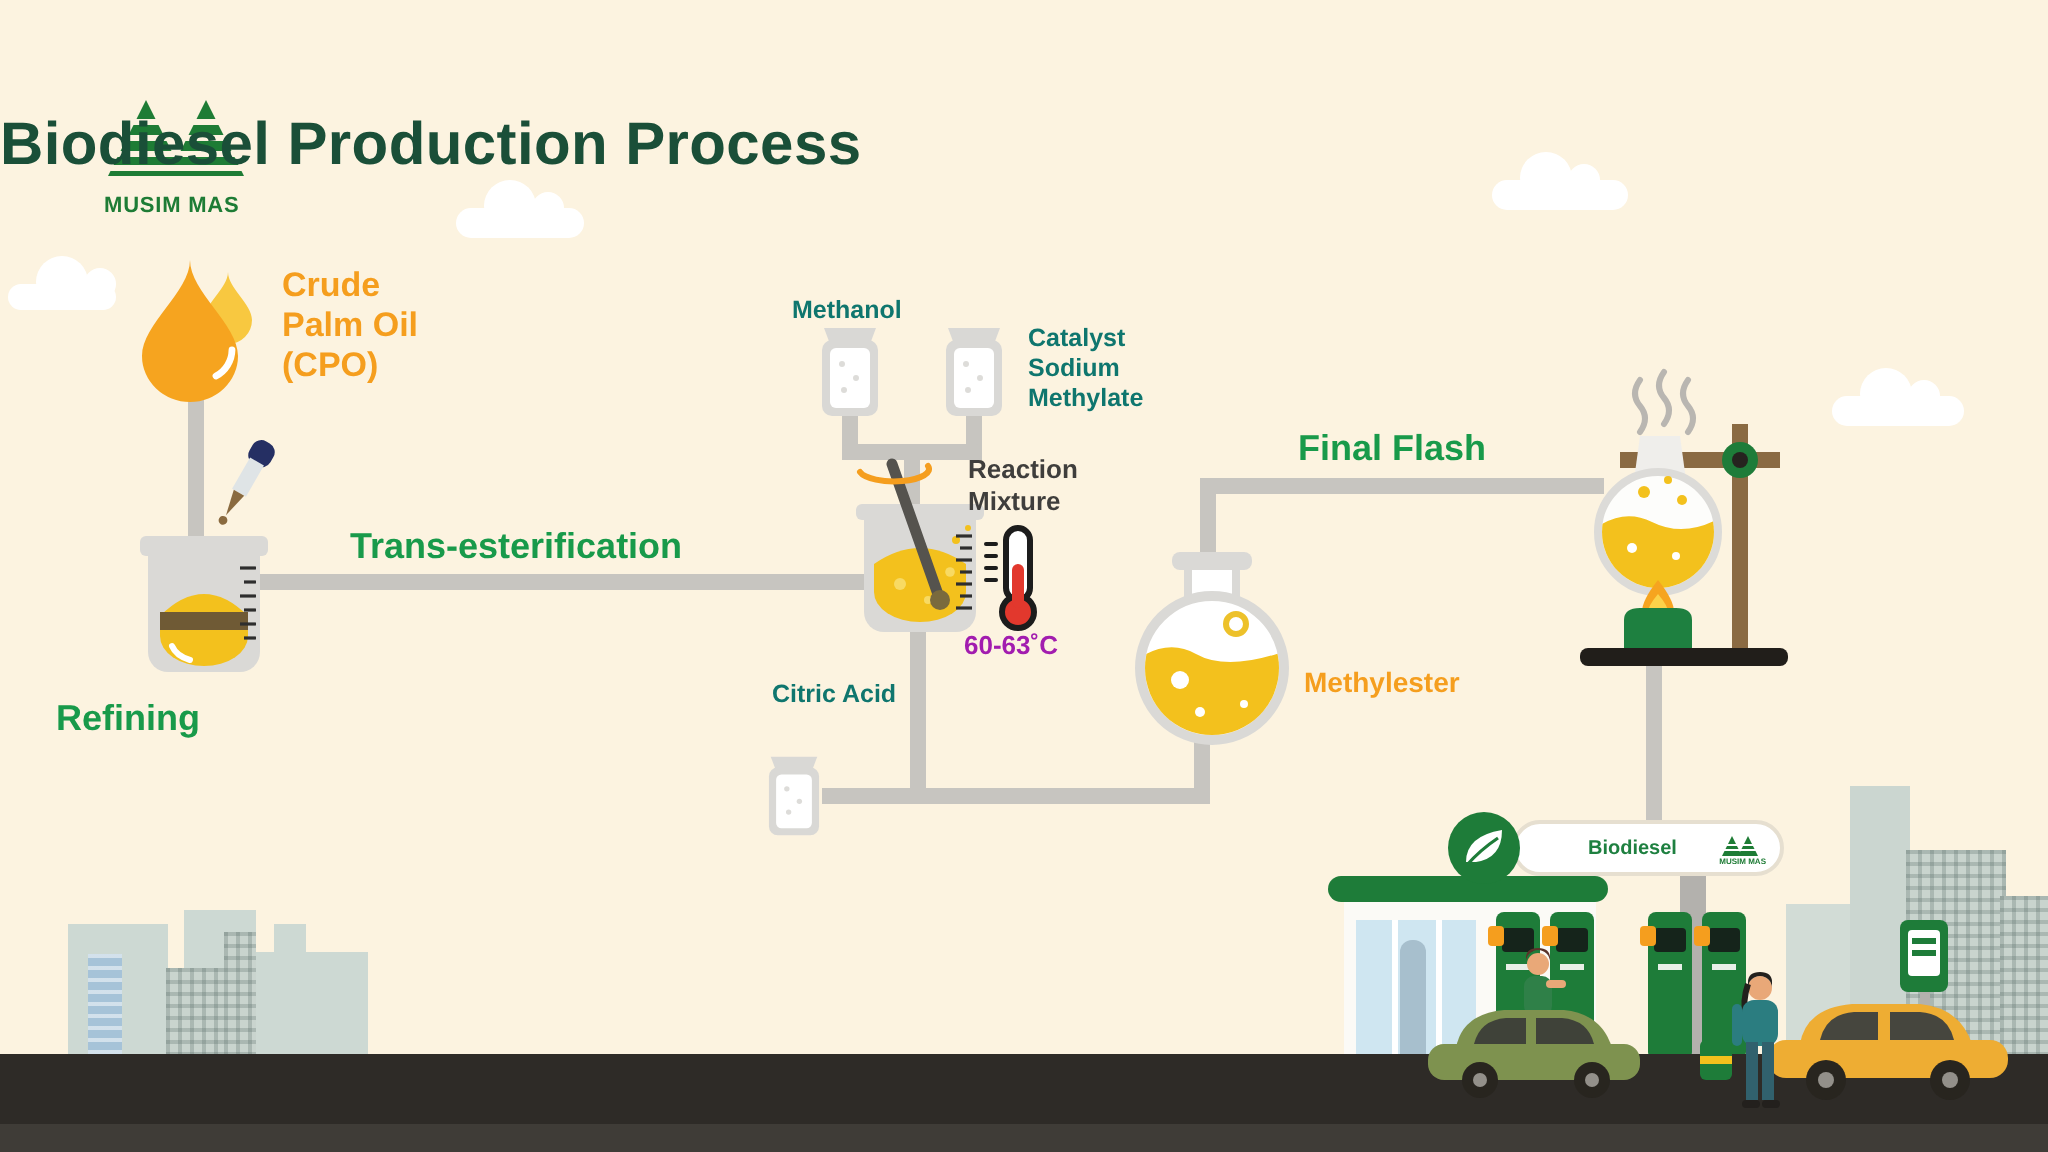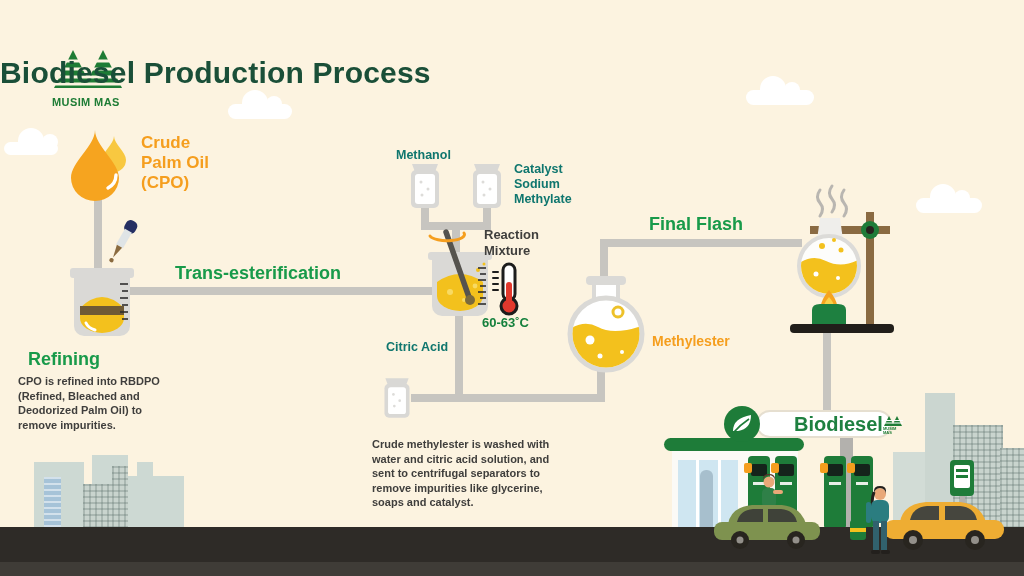"60-63˚C" .temp-t { color: #15803d -> #a21caf }
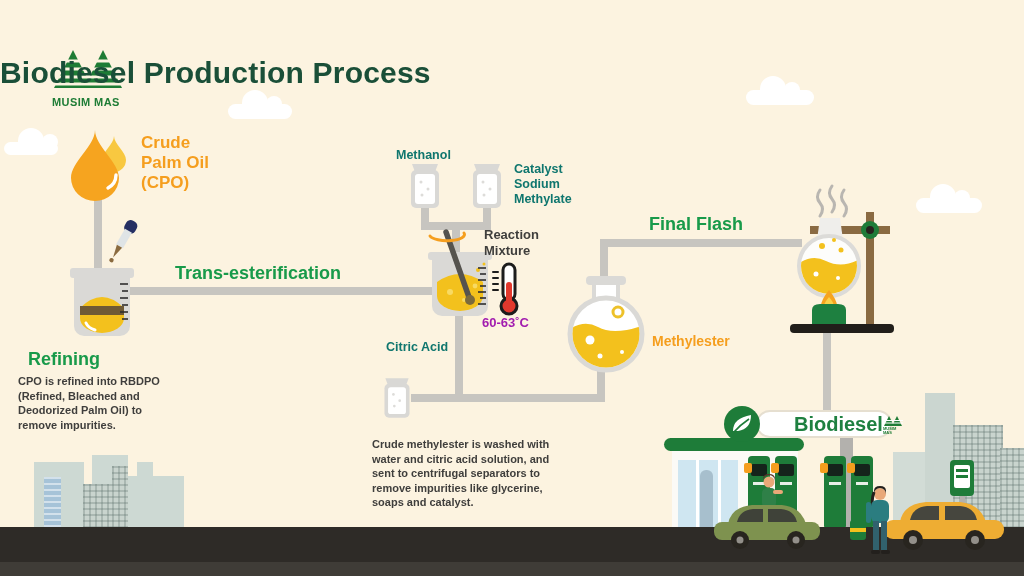"CPO is refined into RBDPO" div.abs { html: <div>CPO is refined into RBDPO (Refined, Bleached and Deodorized Palm Oil) to remove impurities.</div> -> none }
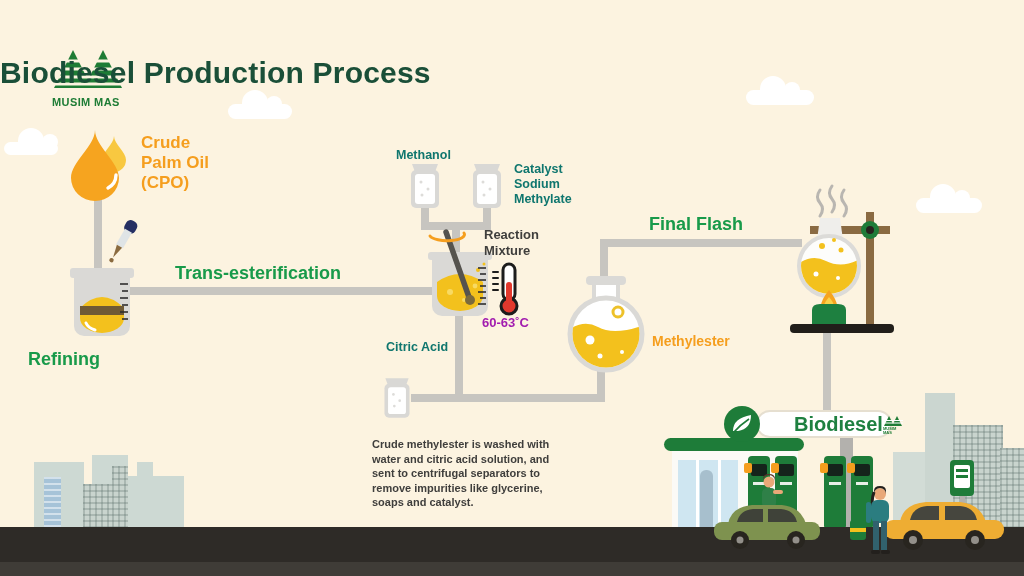"Biodiesel" .sign-text { font-size: 20px -> 10px }
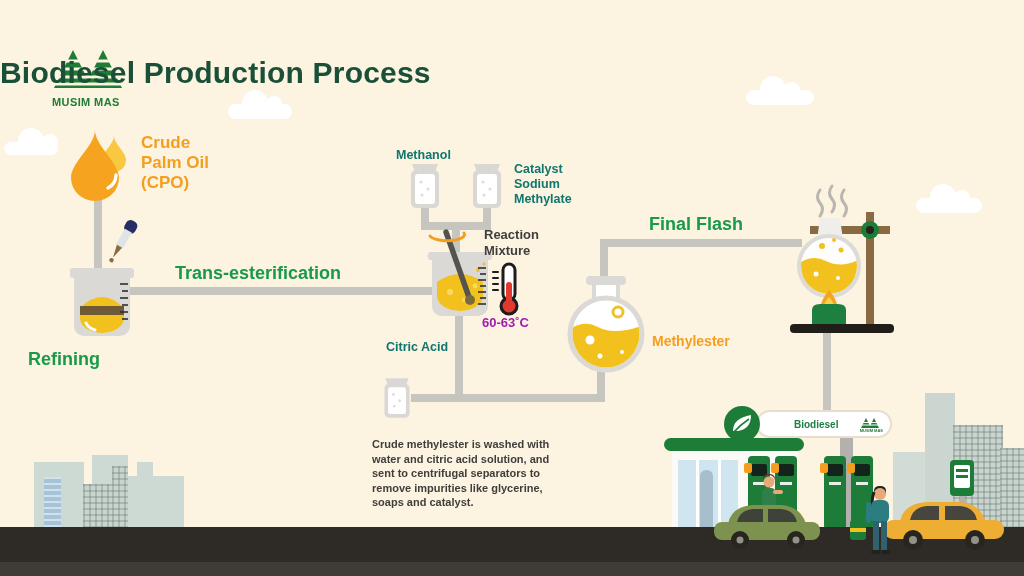"Crude methylester is washed with" div.abs { html: <div>Crude methylester is washed with water and citric acid solution, and sent to centrifugal separators to remove impurities like glycerine, soaps and catalyst.</div> -> none }
